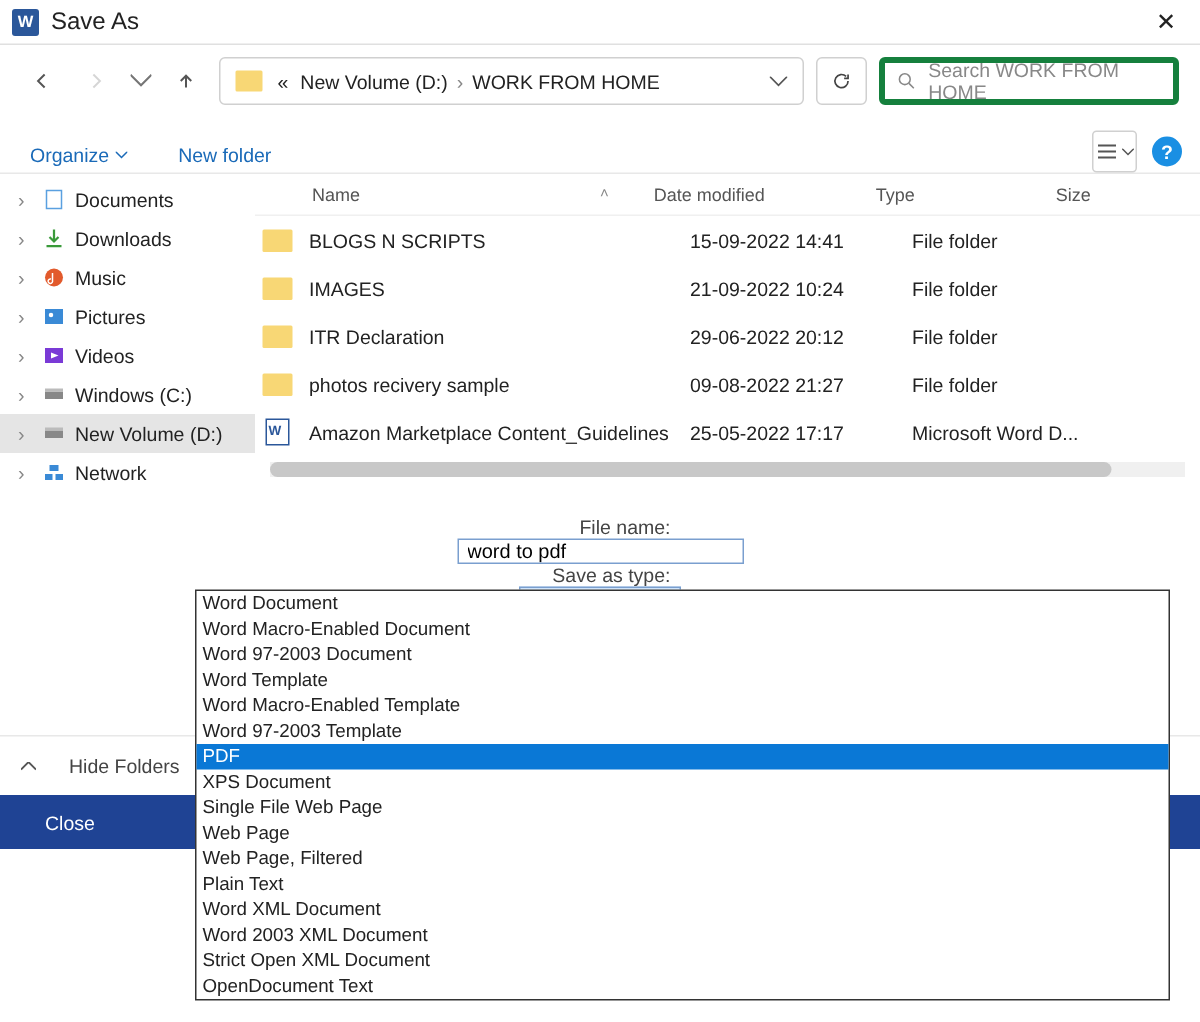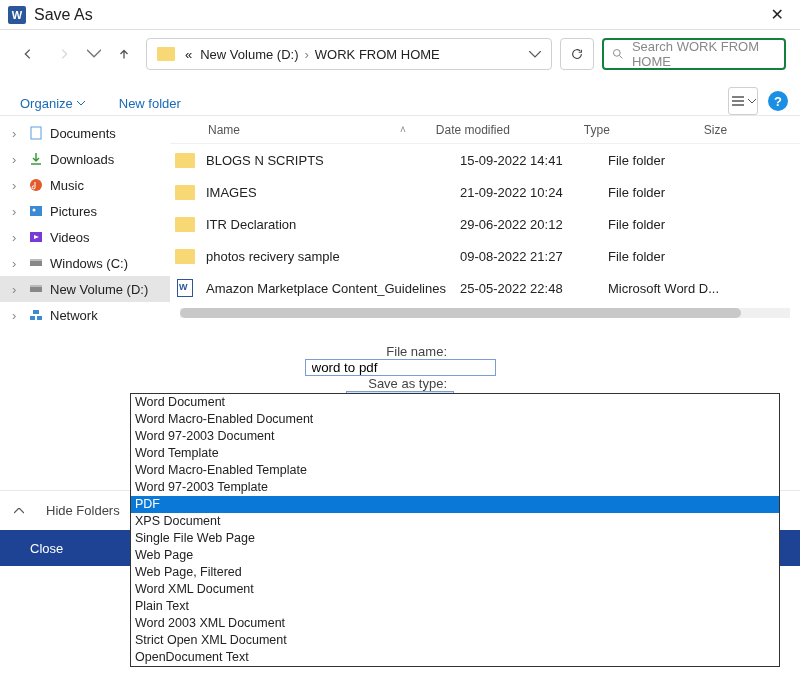"Search WORK FROM HOME" .search-box { border: 2px solid #15803d -> 4px solid #15803d; width: 184px -> 200px }
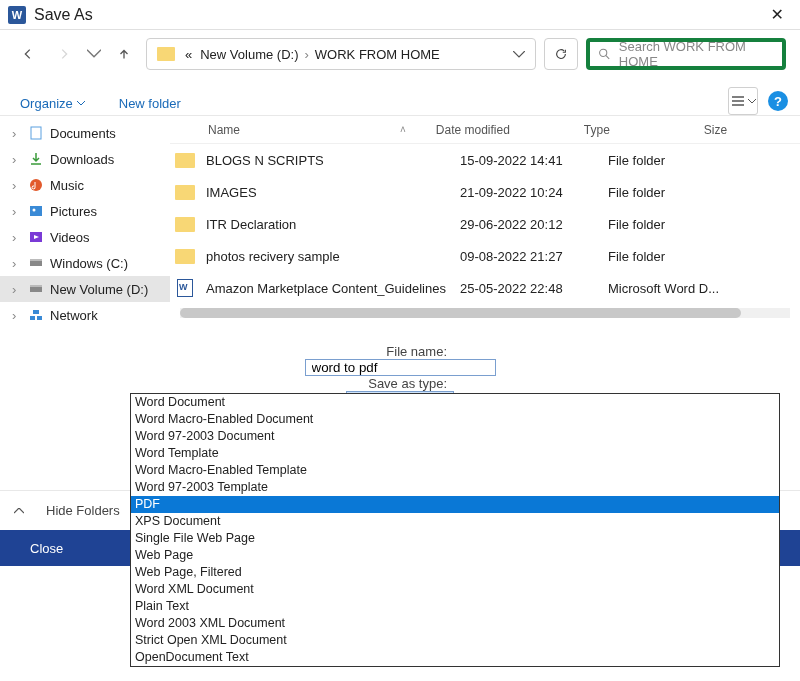"25-05-2022 22:48" div.col-date { text: 22:48 -> 17:17 }
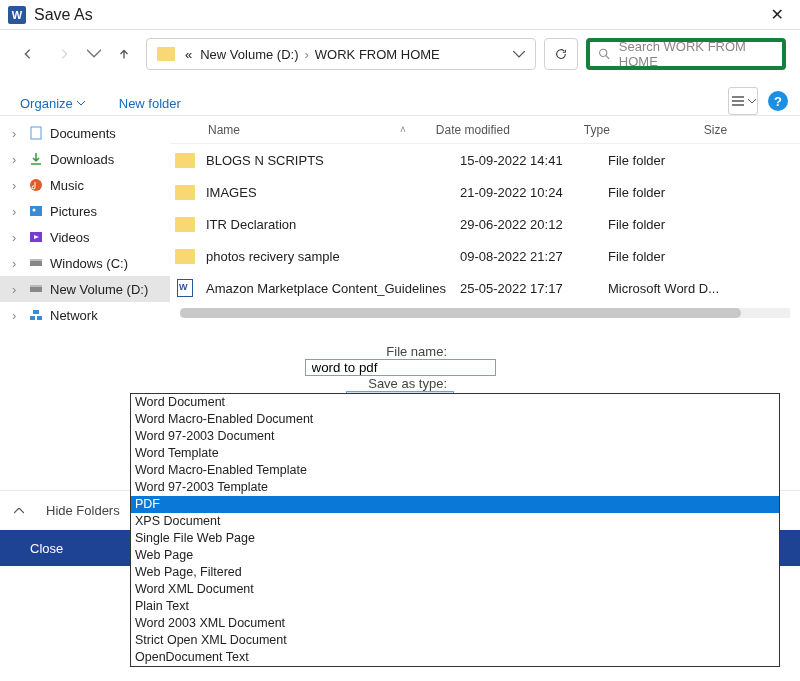"Word XML Document" div.dropdown-item { order: before "Plain Text" -> after "Plain Text" }
